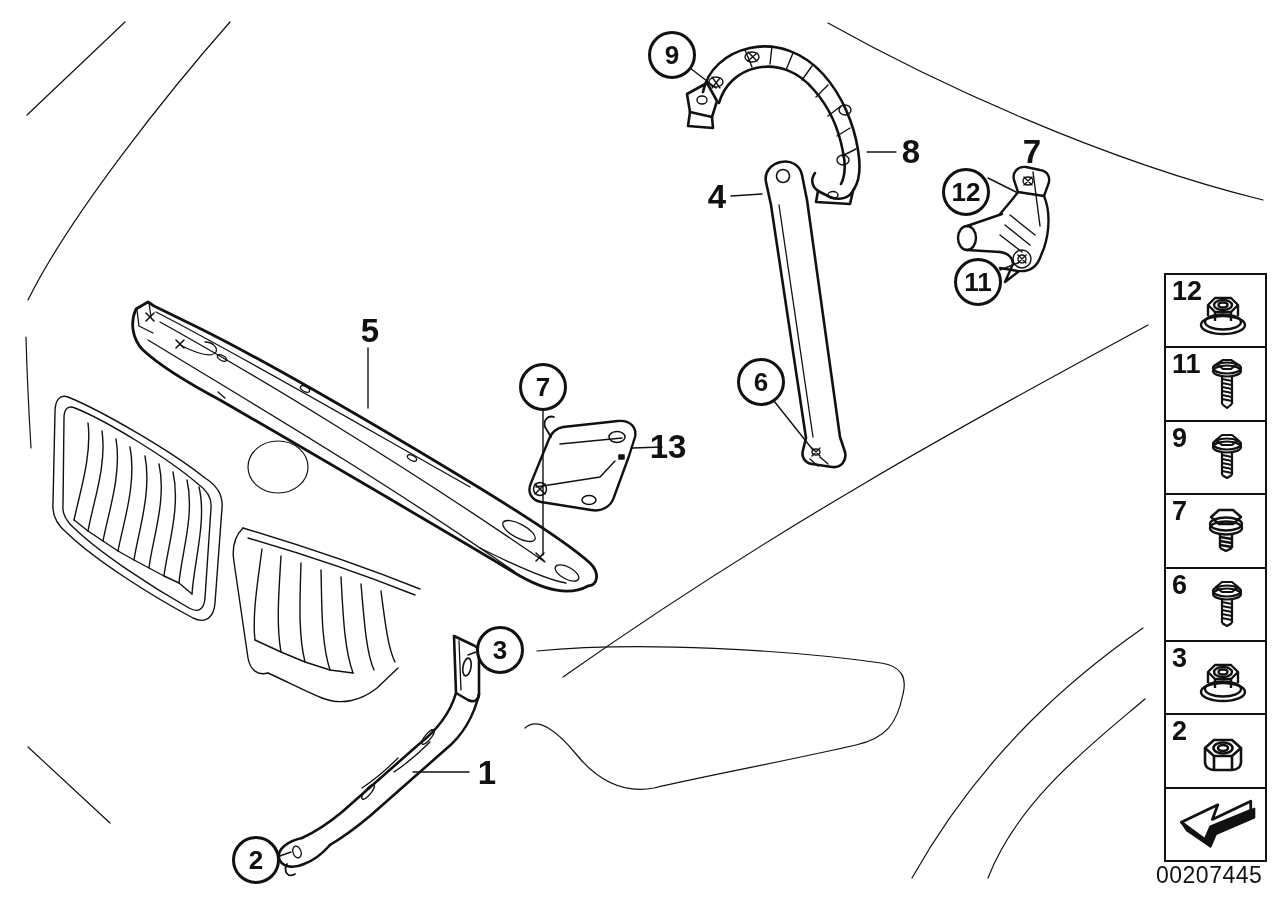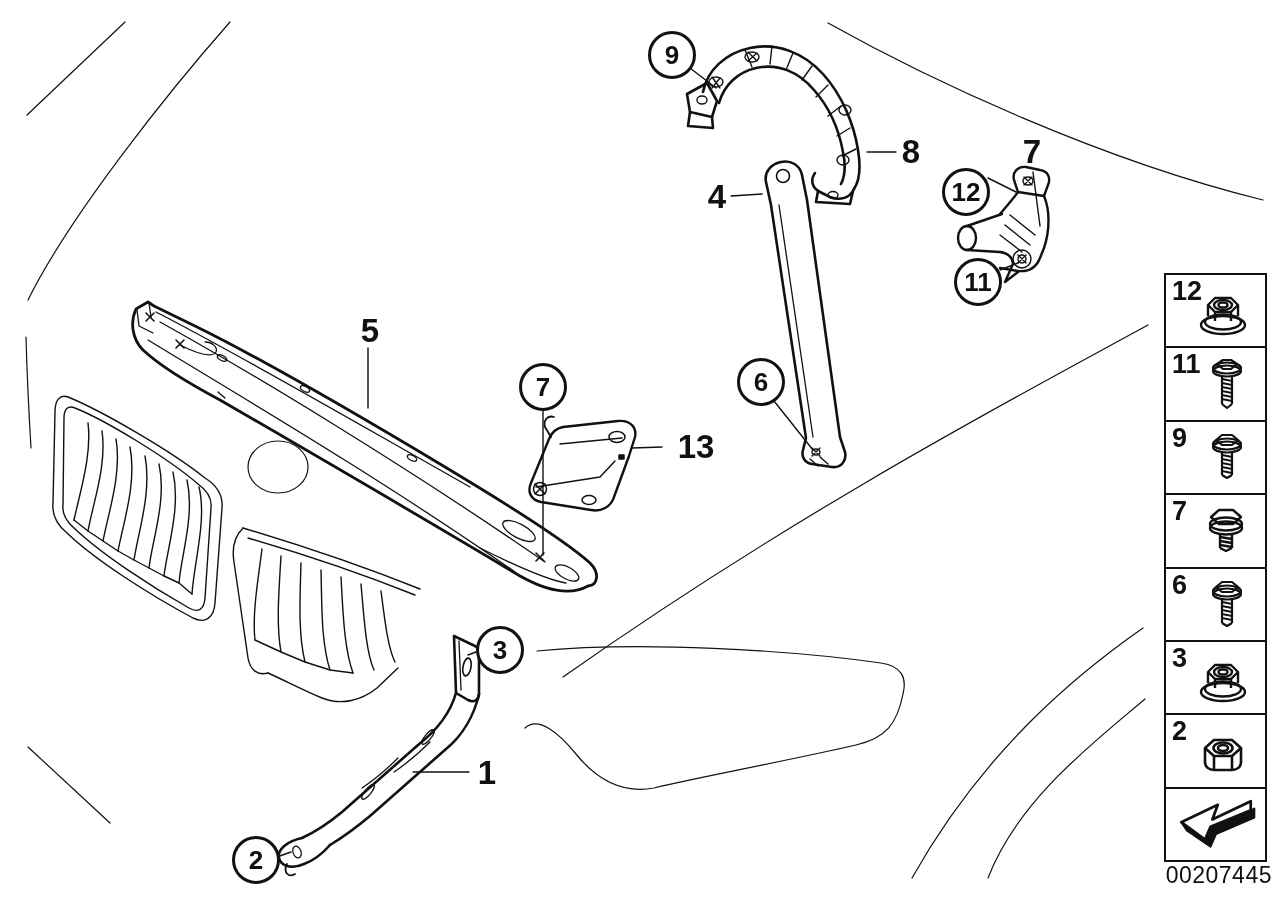"13" div.plabel { left: 696px -> 668px }
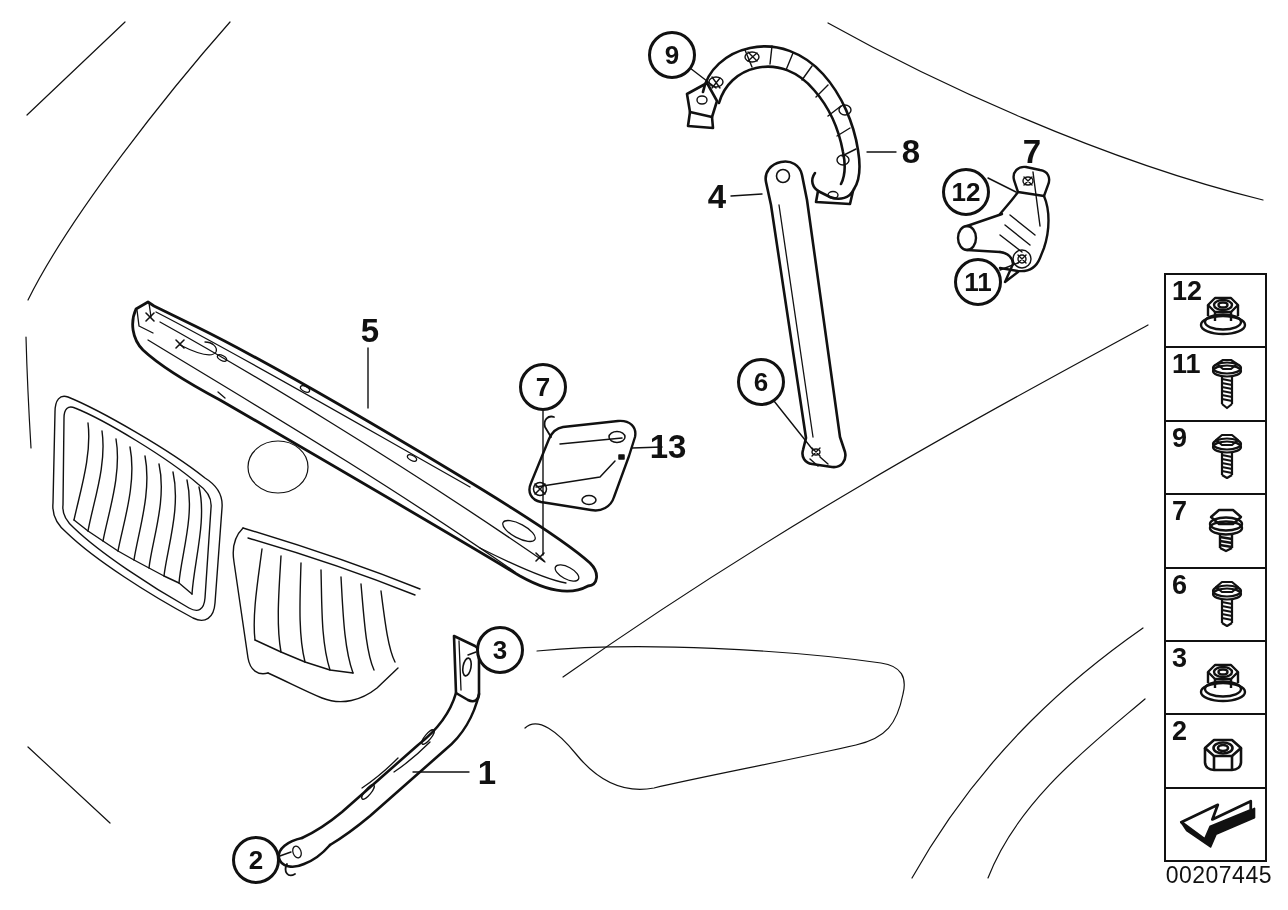"00207445" .code { text-align: right -> left }
